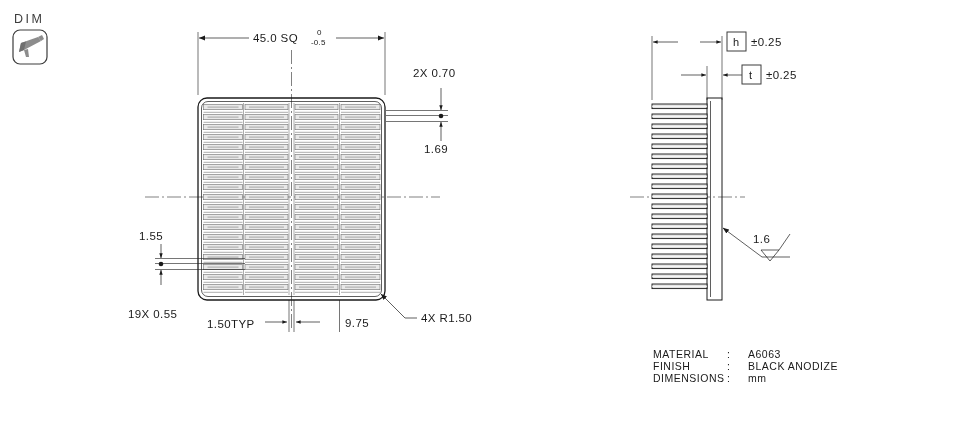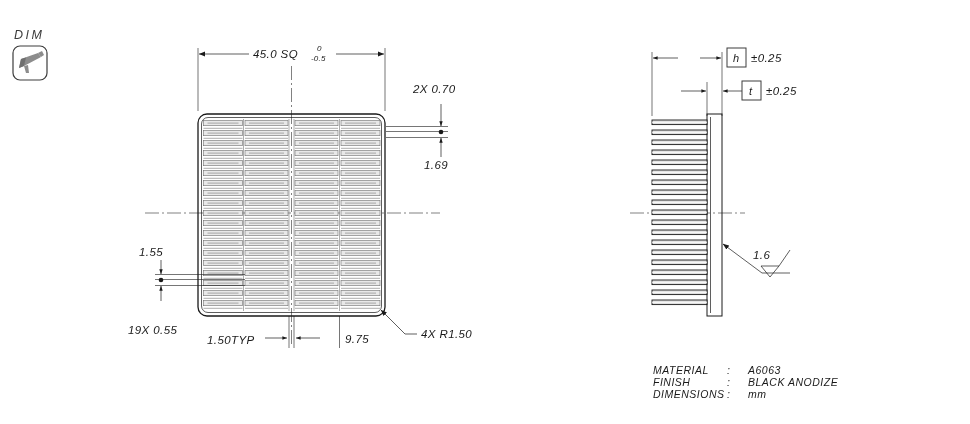"DIM" #drawing-root { font-style: italic -> none; top: 16px -> 0 }
